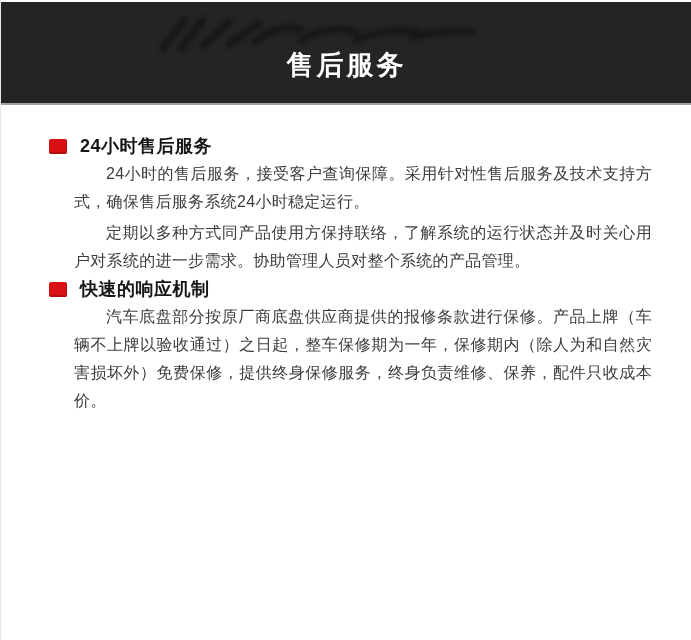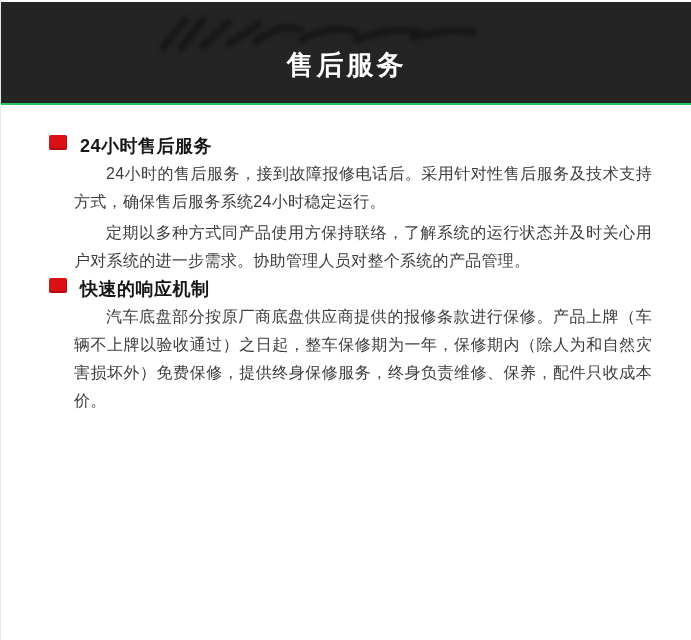"售后服务" .banner { border-bottom: 2px solid #22c55e -> 2px solid #a3a3a3 }
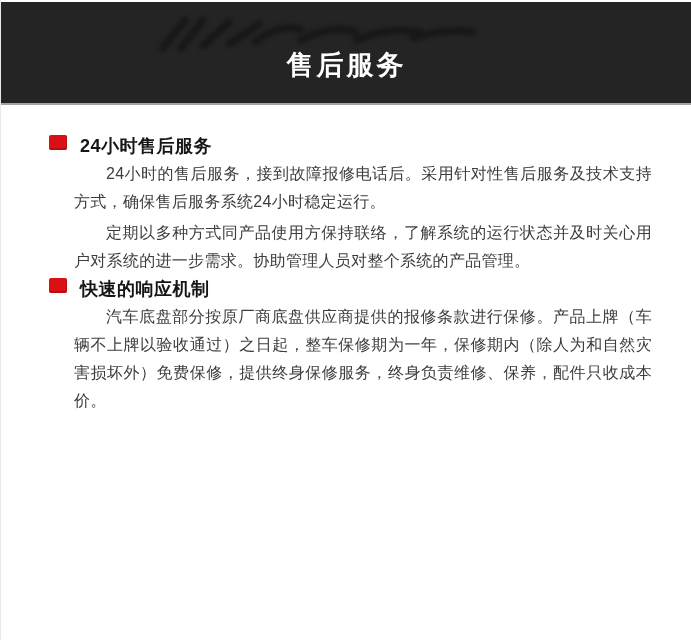"24小时售后服务" .sec-head { align-items: none -> center }
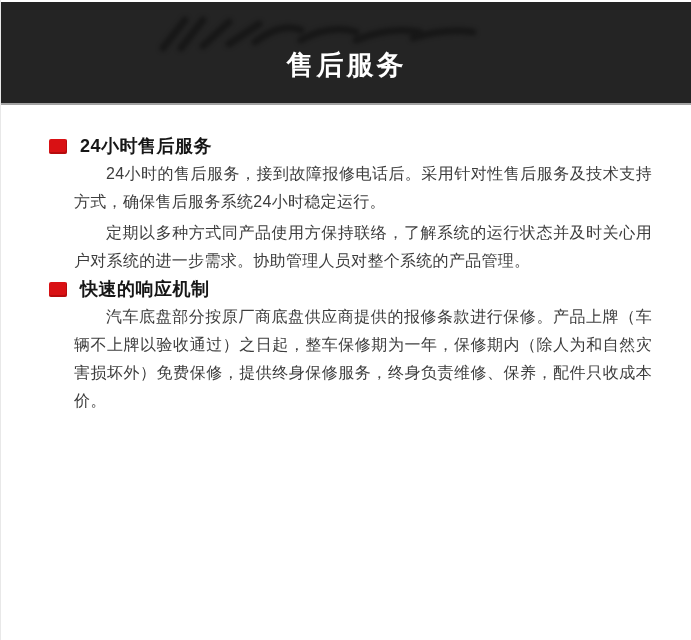"24小时的售后服务，接到故障报修电话后。采用针对性售后服务及技术支持方式，确保售" p { text: 到故障报修电话后 -> 受客户查询保障 }
